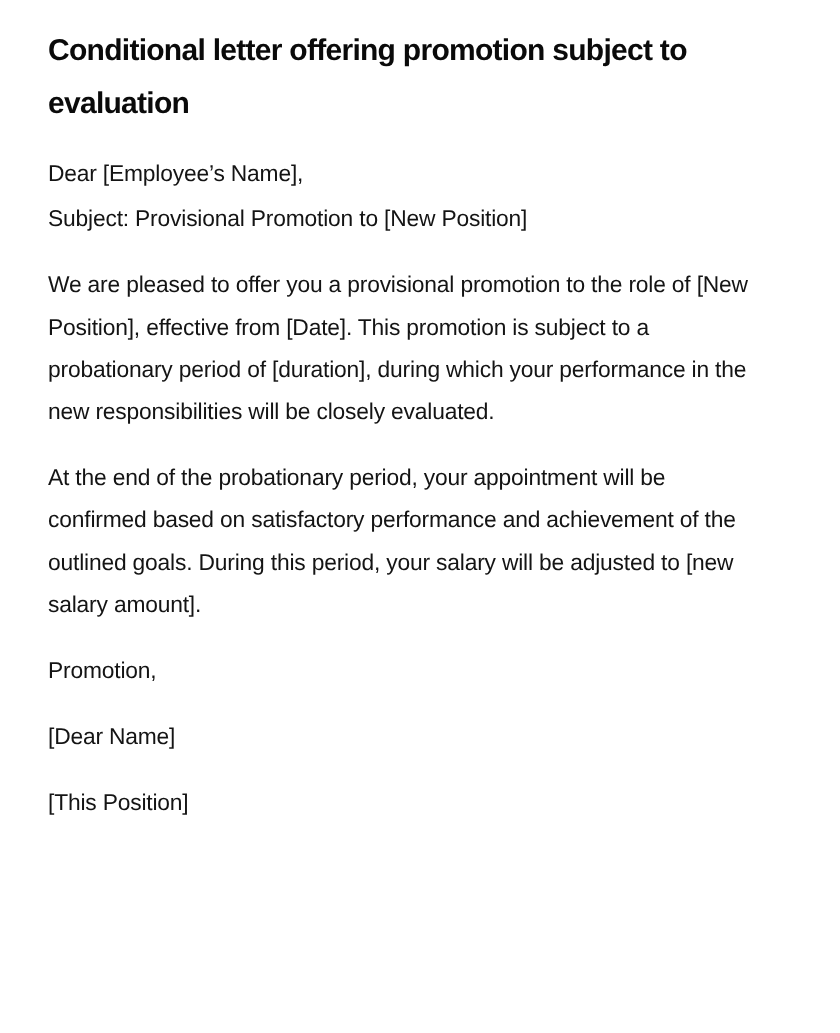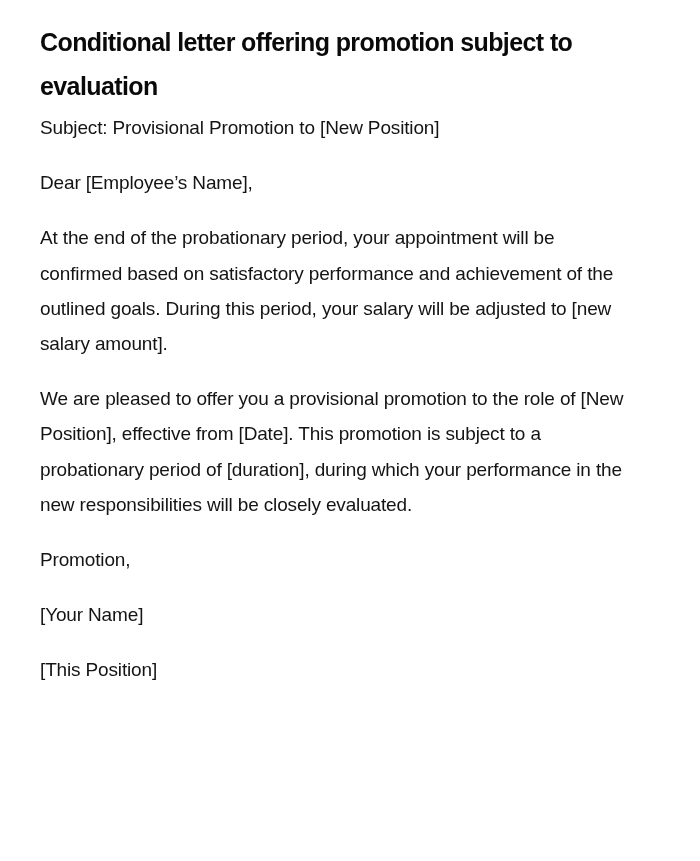"Subject: Provisional Promotion to [New" p.para { order: before "Dear [Employee’s Name]," -> after "Dear [Employee’s Name]," }
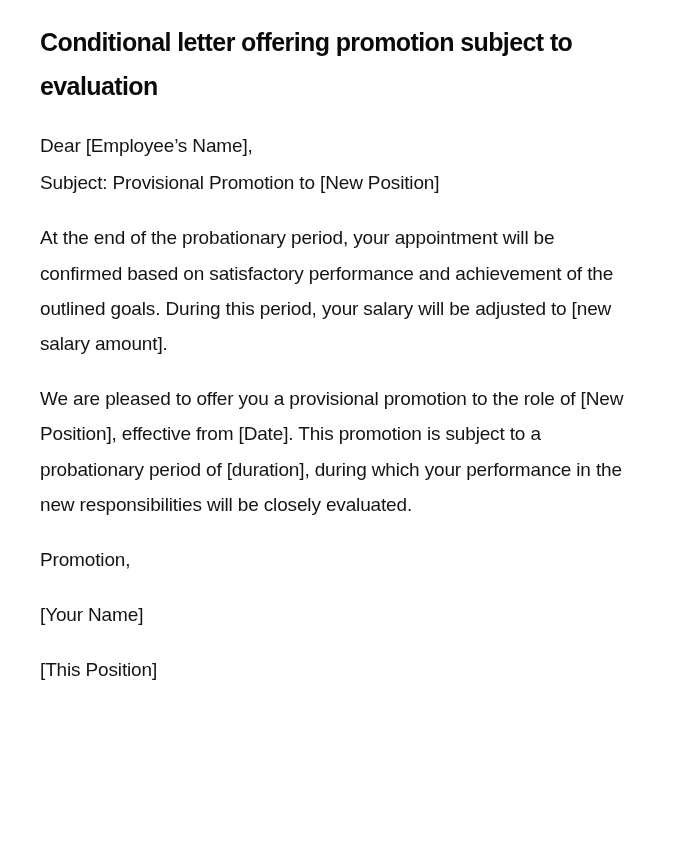"At the end of the" p.para { order: before "We are pleased to offer" -> after "We are pleased to offer" }
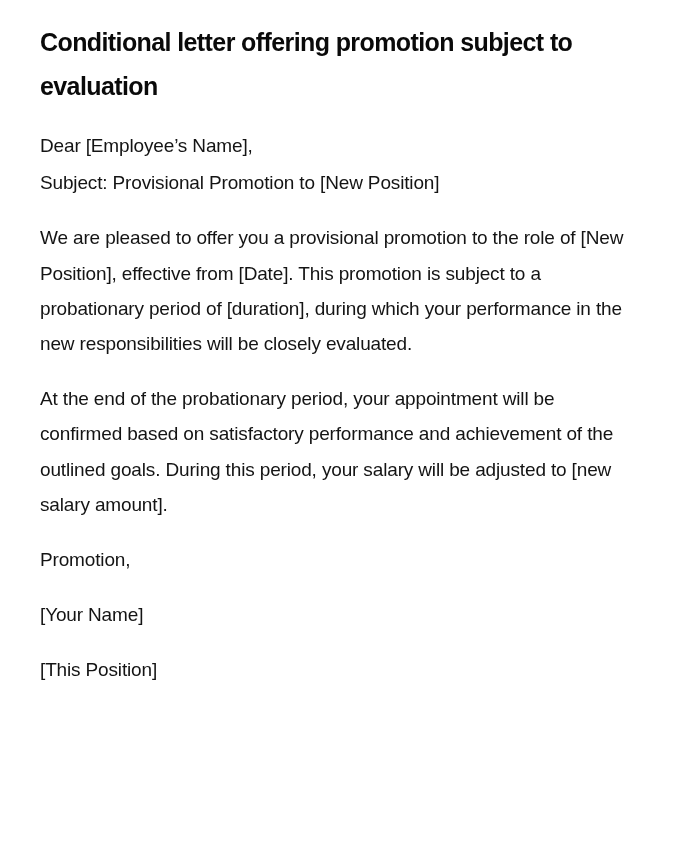"[Your Name]" p.para { text: Your -> Dear }
